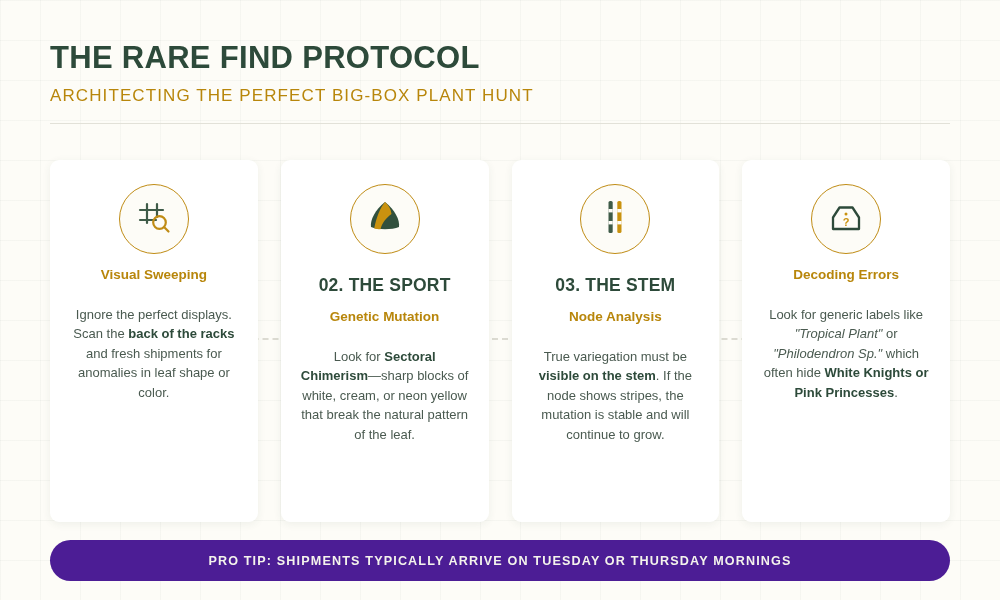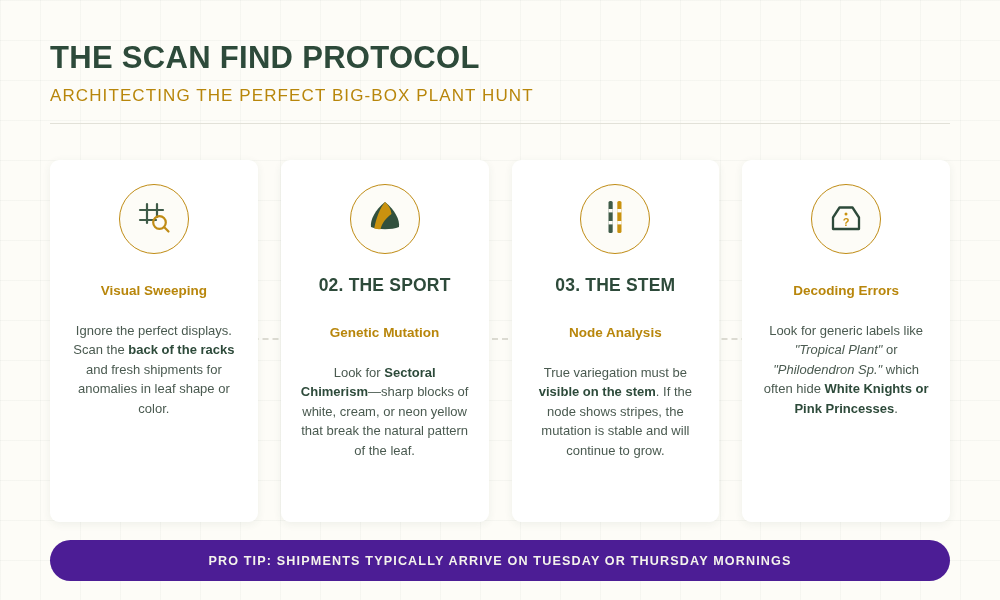"THE SCAN FIND PROTOCOL" h1.page-title { text: SCAN -> RARE }
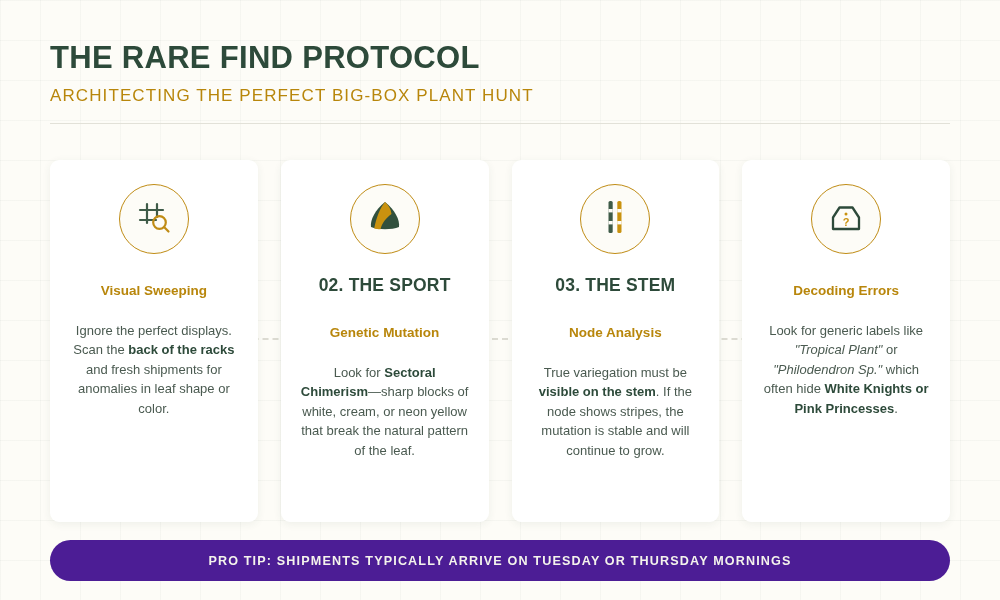"Visual Sweeping" .card-subtitle { margin-top: 29px -> 13px }
